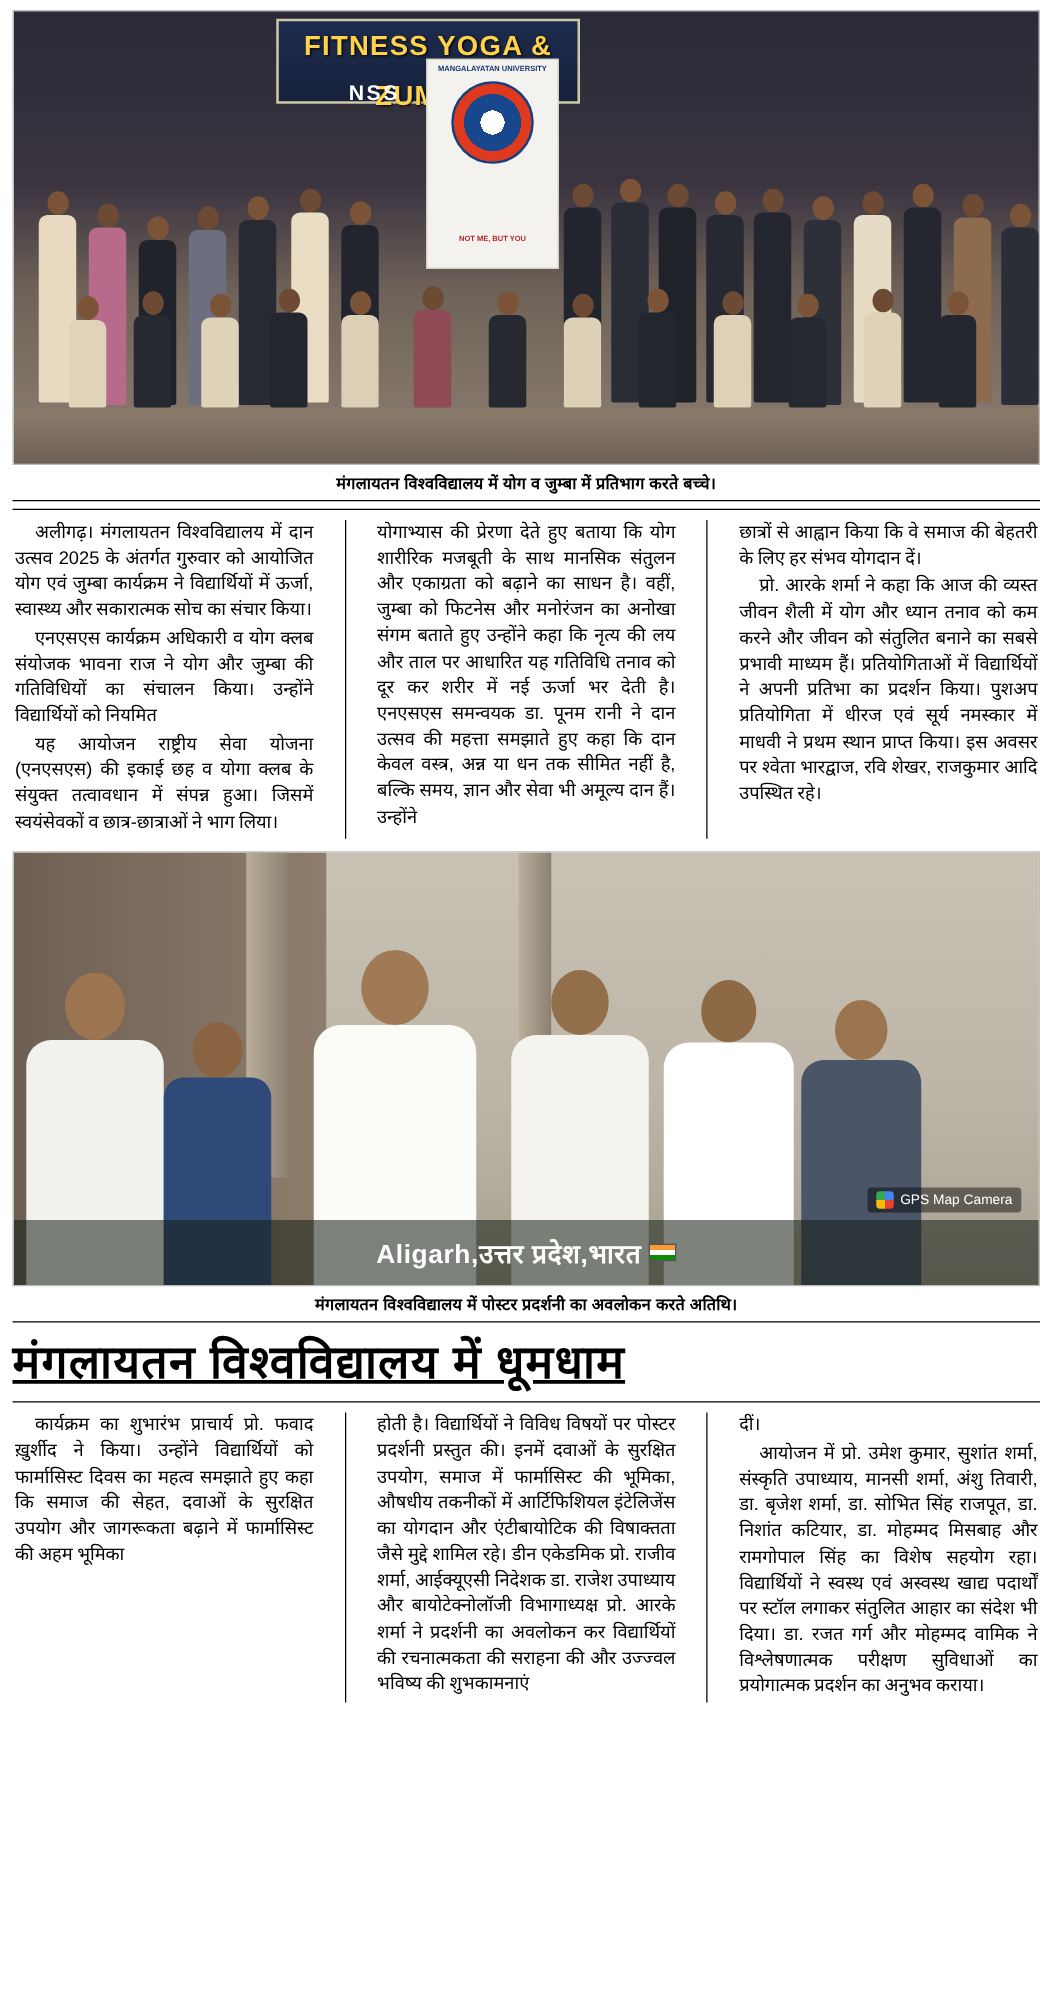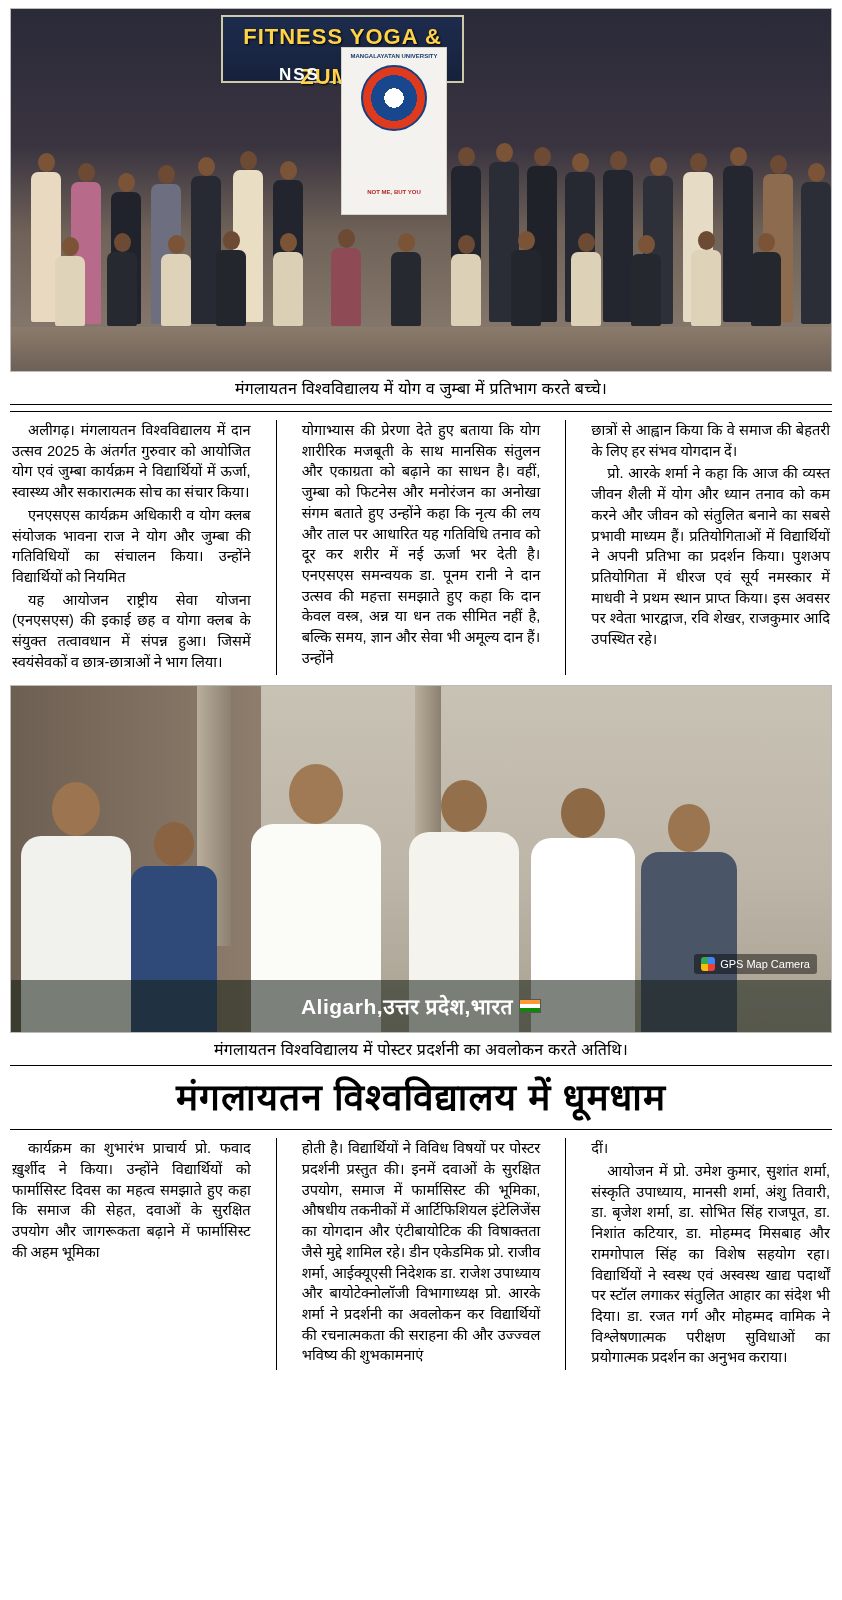"मंगलायतन विश्वविद्यालय में योग व" .caption { font-size: 16px -> 13px; font-weight: normal -> bold }
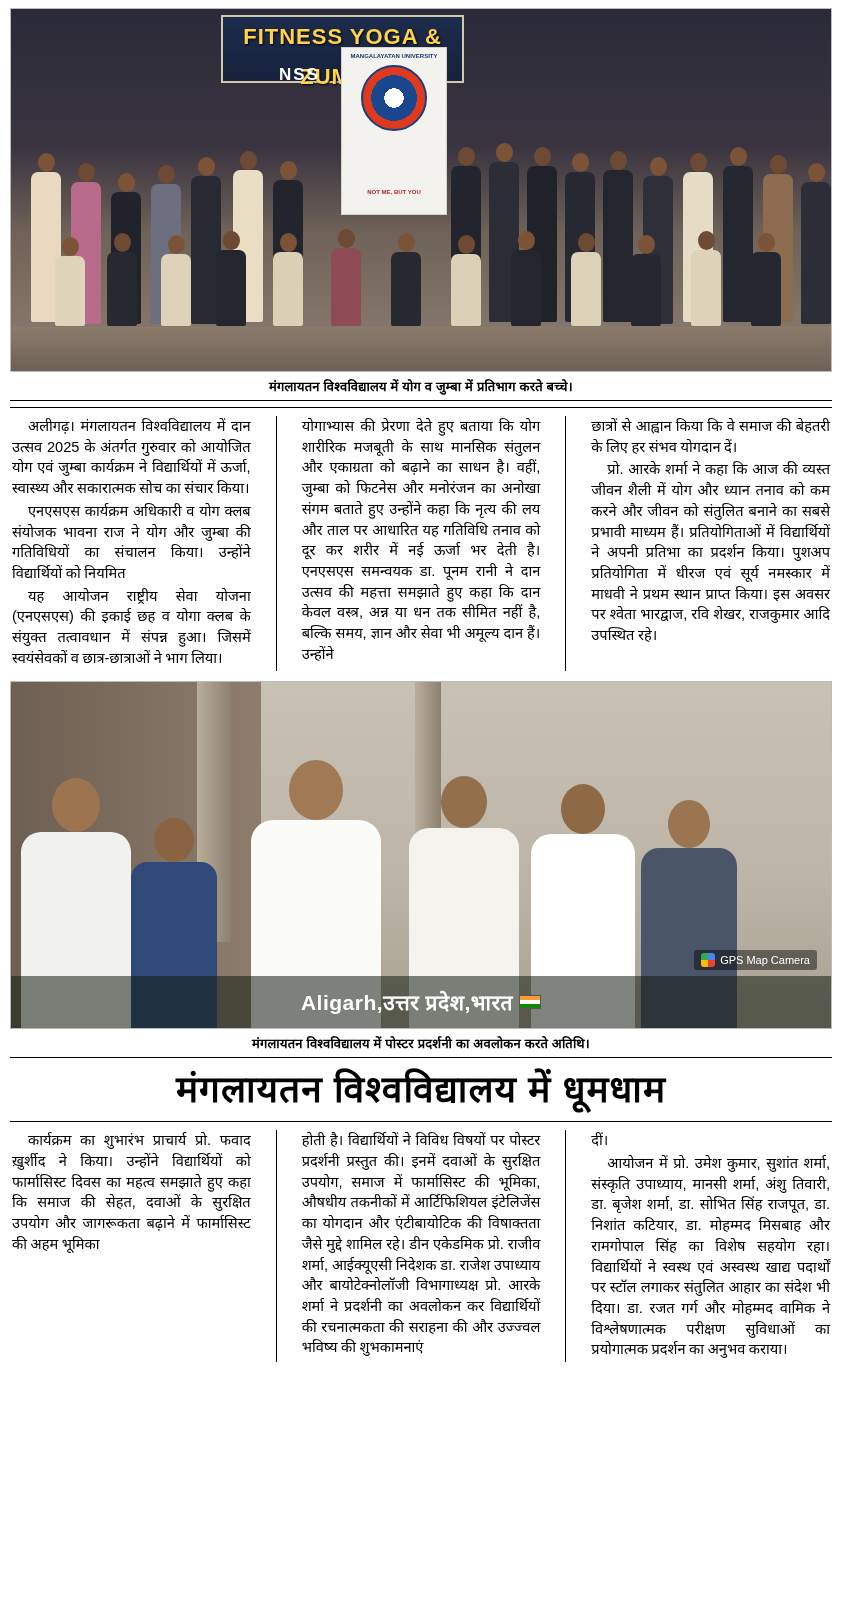"मंगलायतन विश्वविद्यालय में धूमधाम" .headline2 { text-align: center -> left; text-decoration: none -> underline }
